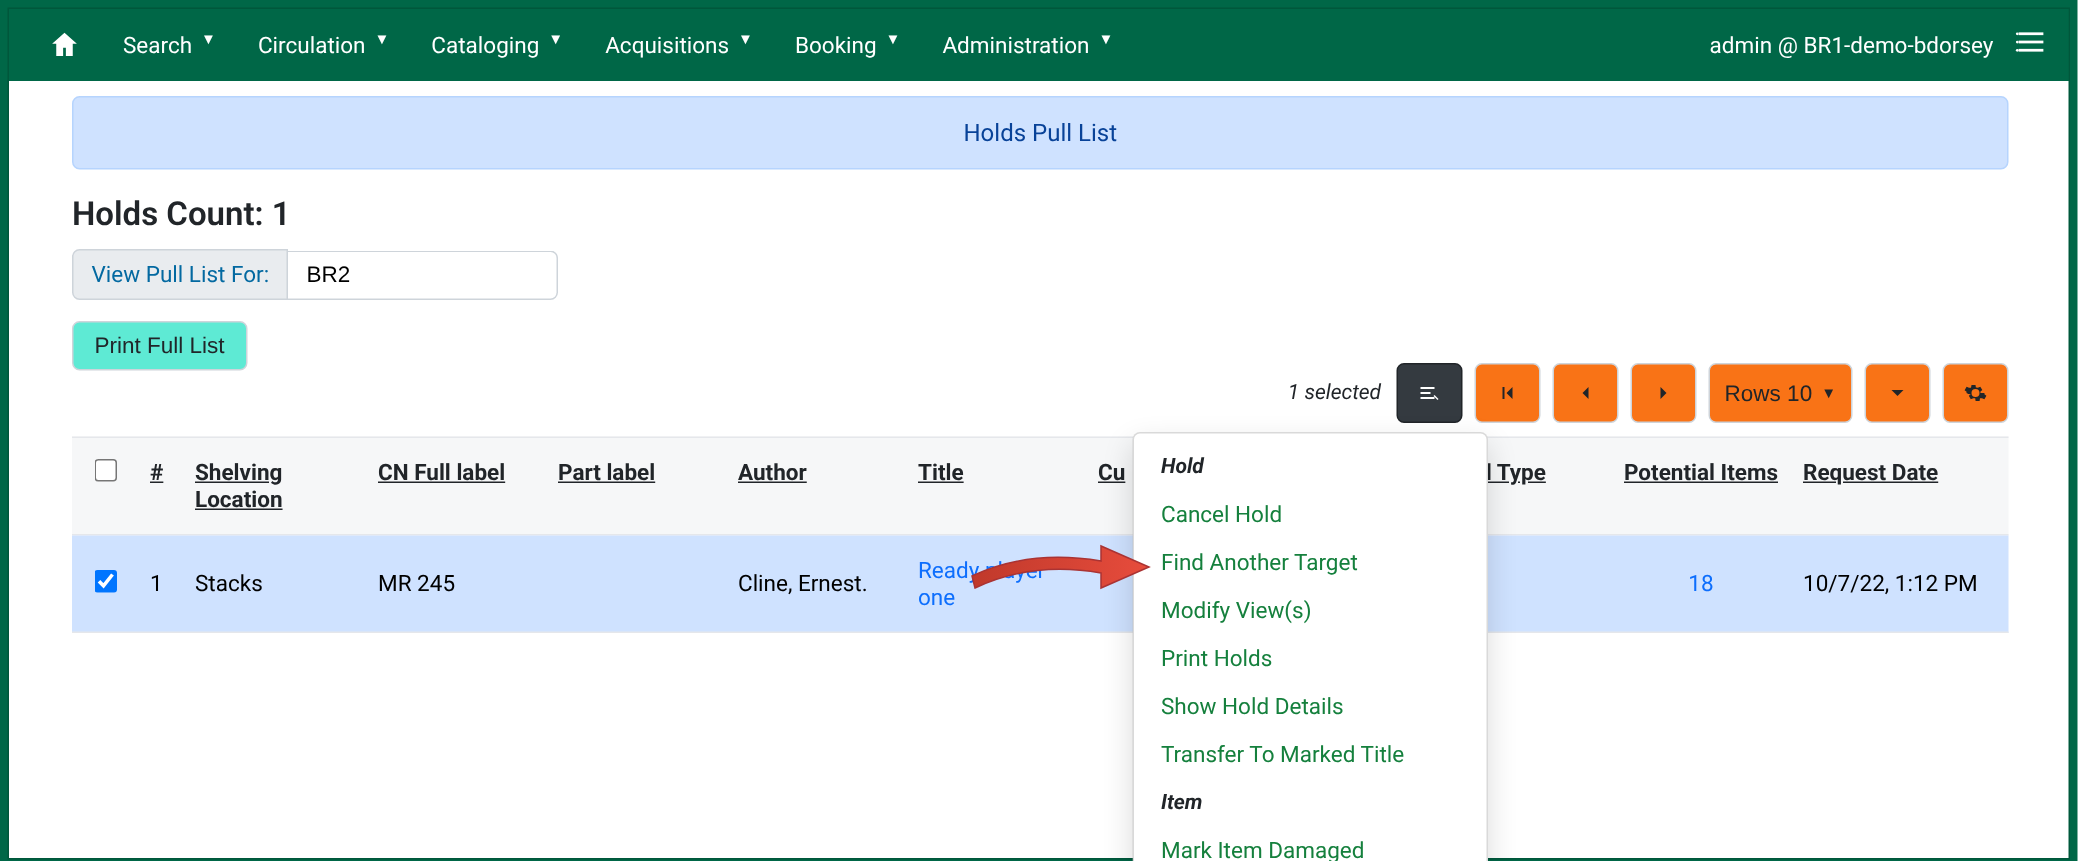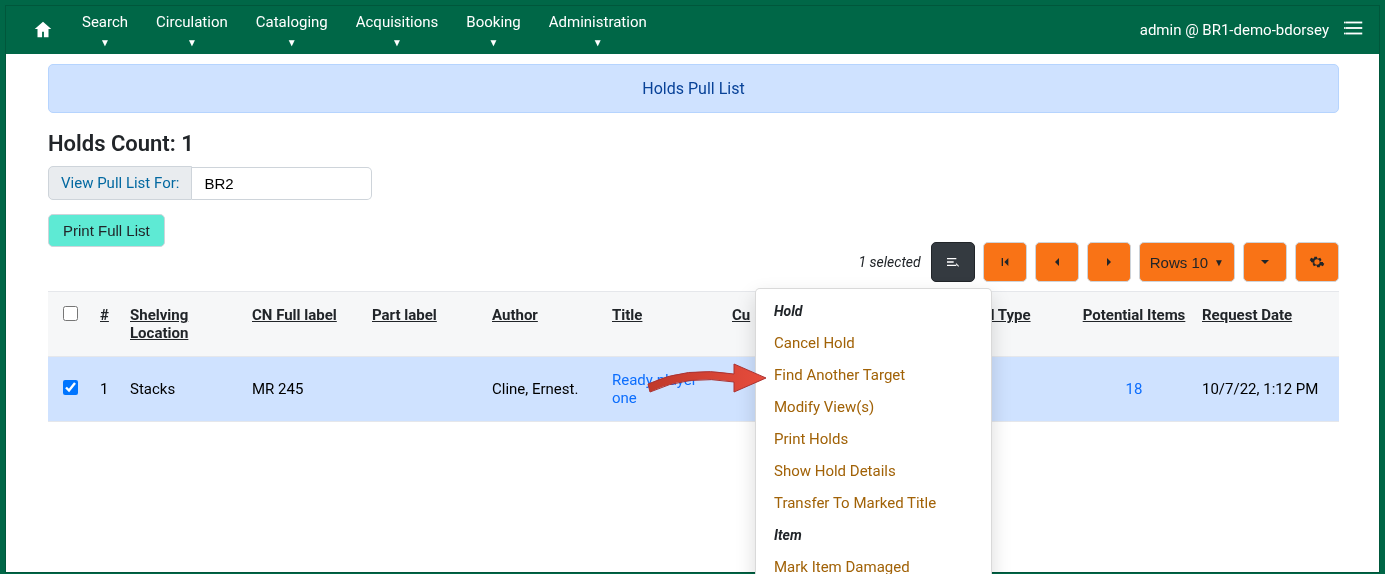"Search" .nav-item { align-items: center -> flex-start; flex-direction: column -> none }
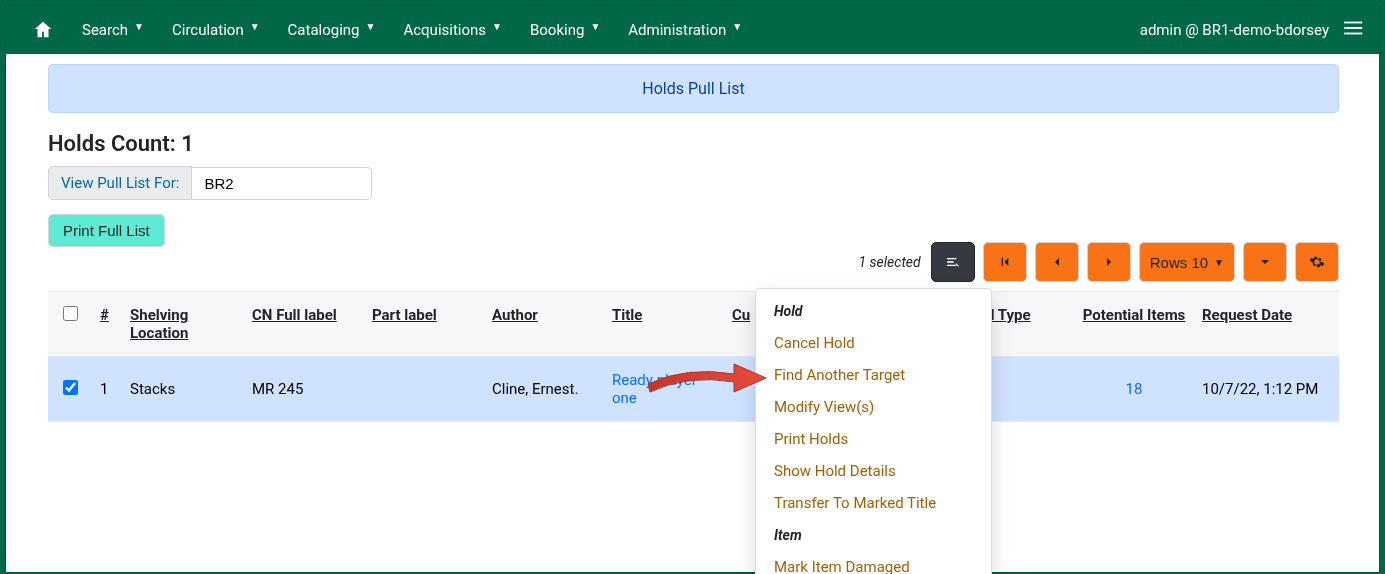"Cancel Hold" .dd-item { color: #a16207 -> #15803d }
